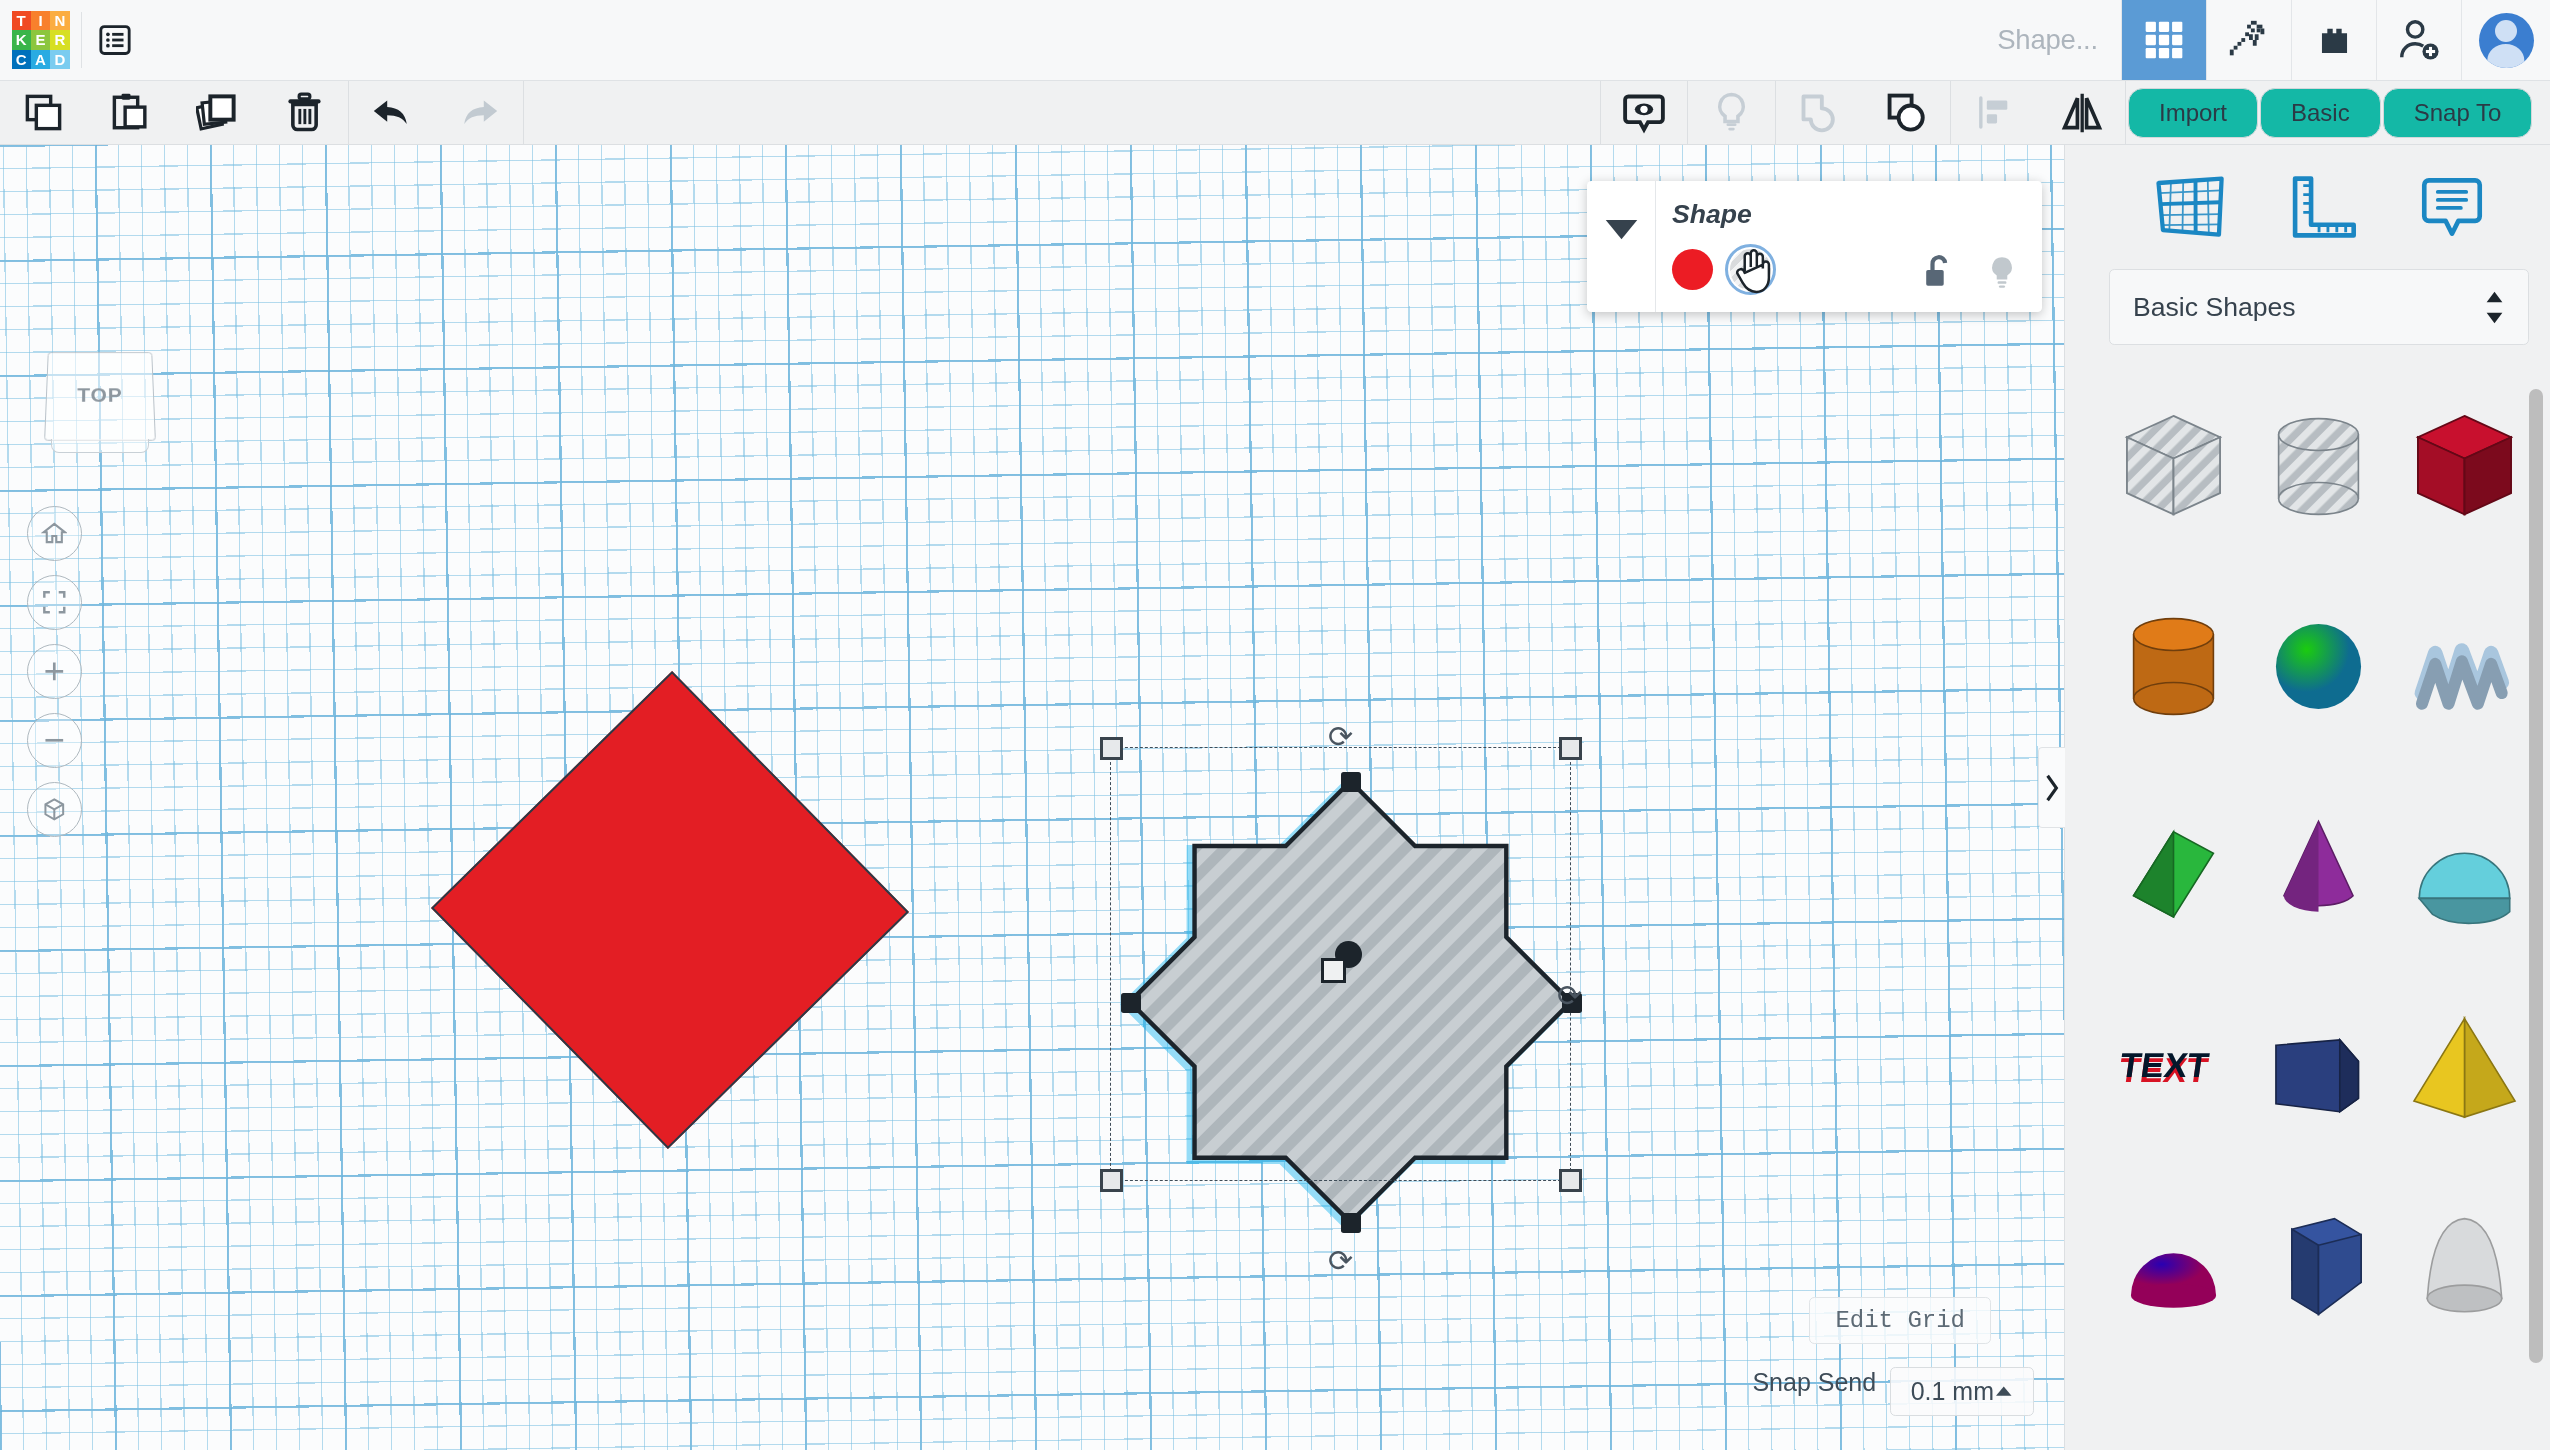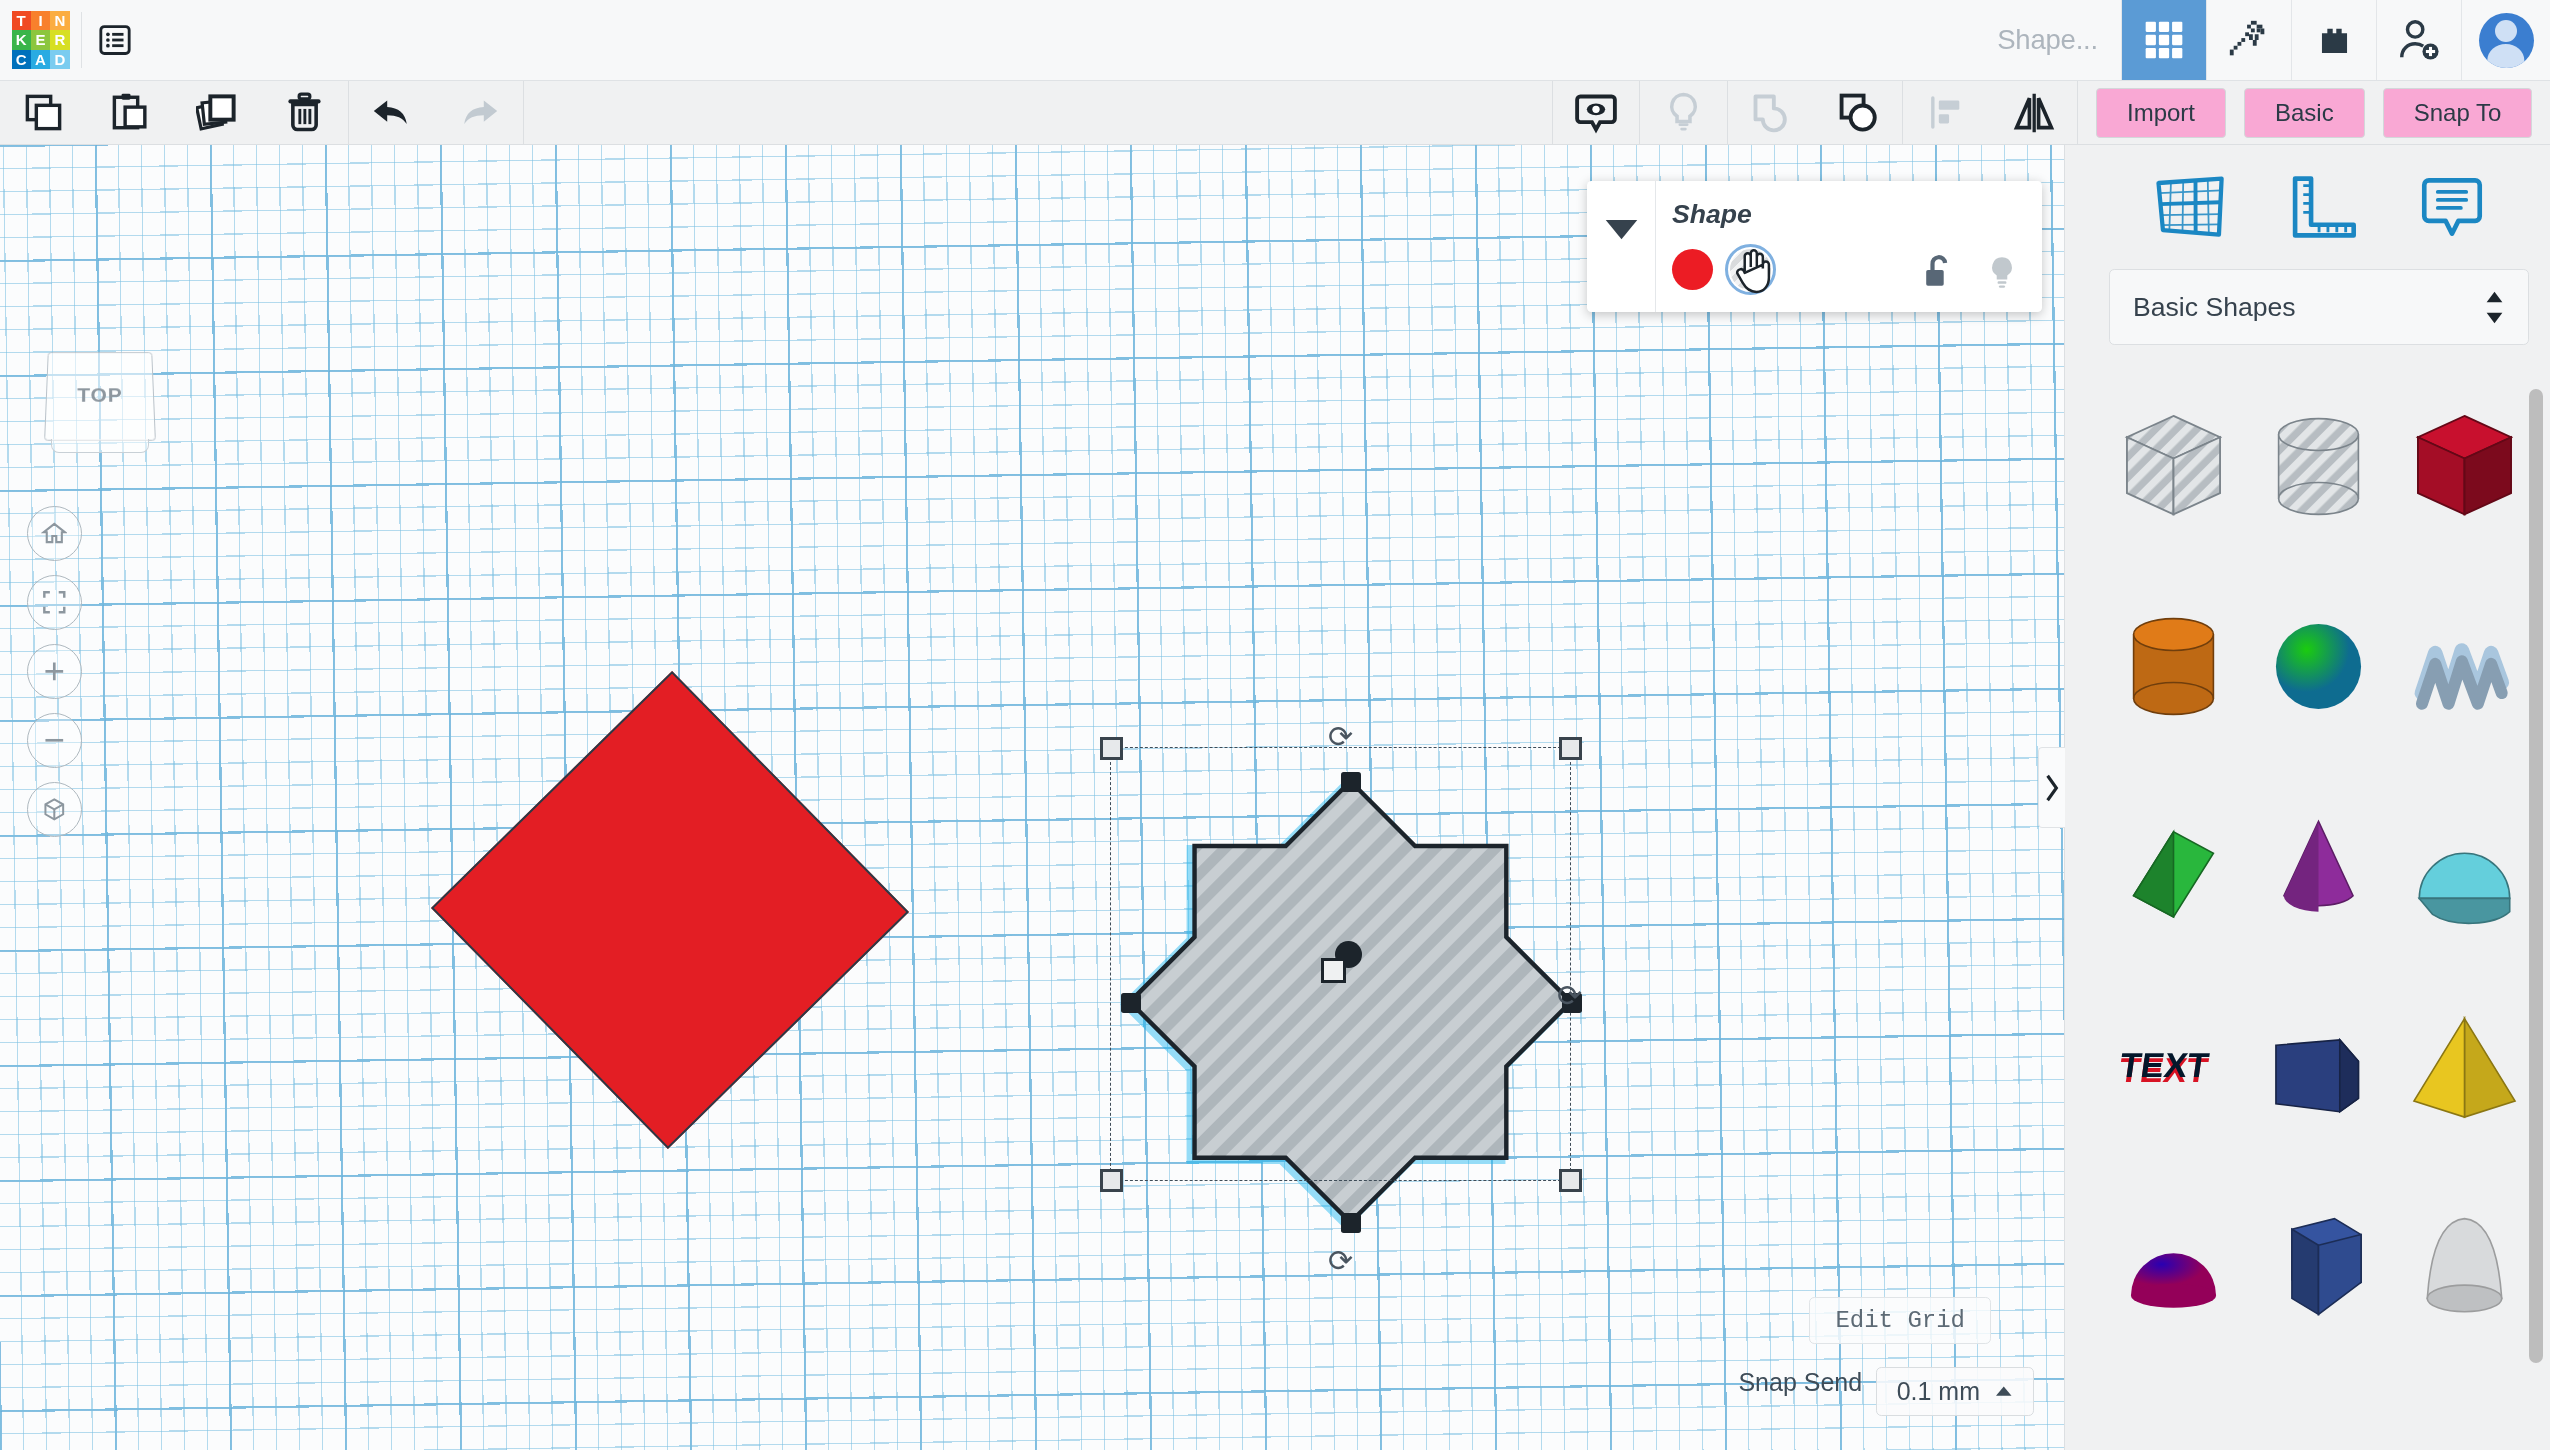"Import" .tb-text-btn { background: #f9a8d4 -> #14b8a6; border-radius: 4px -> 15px; margin-left: 18px -> 2px }
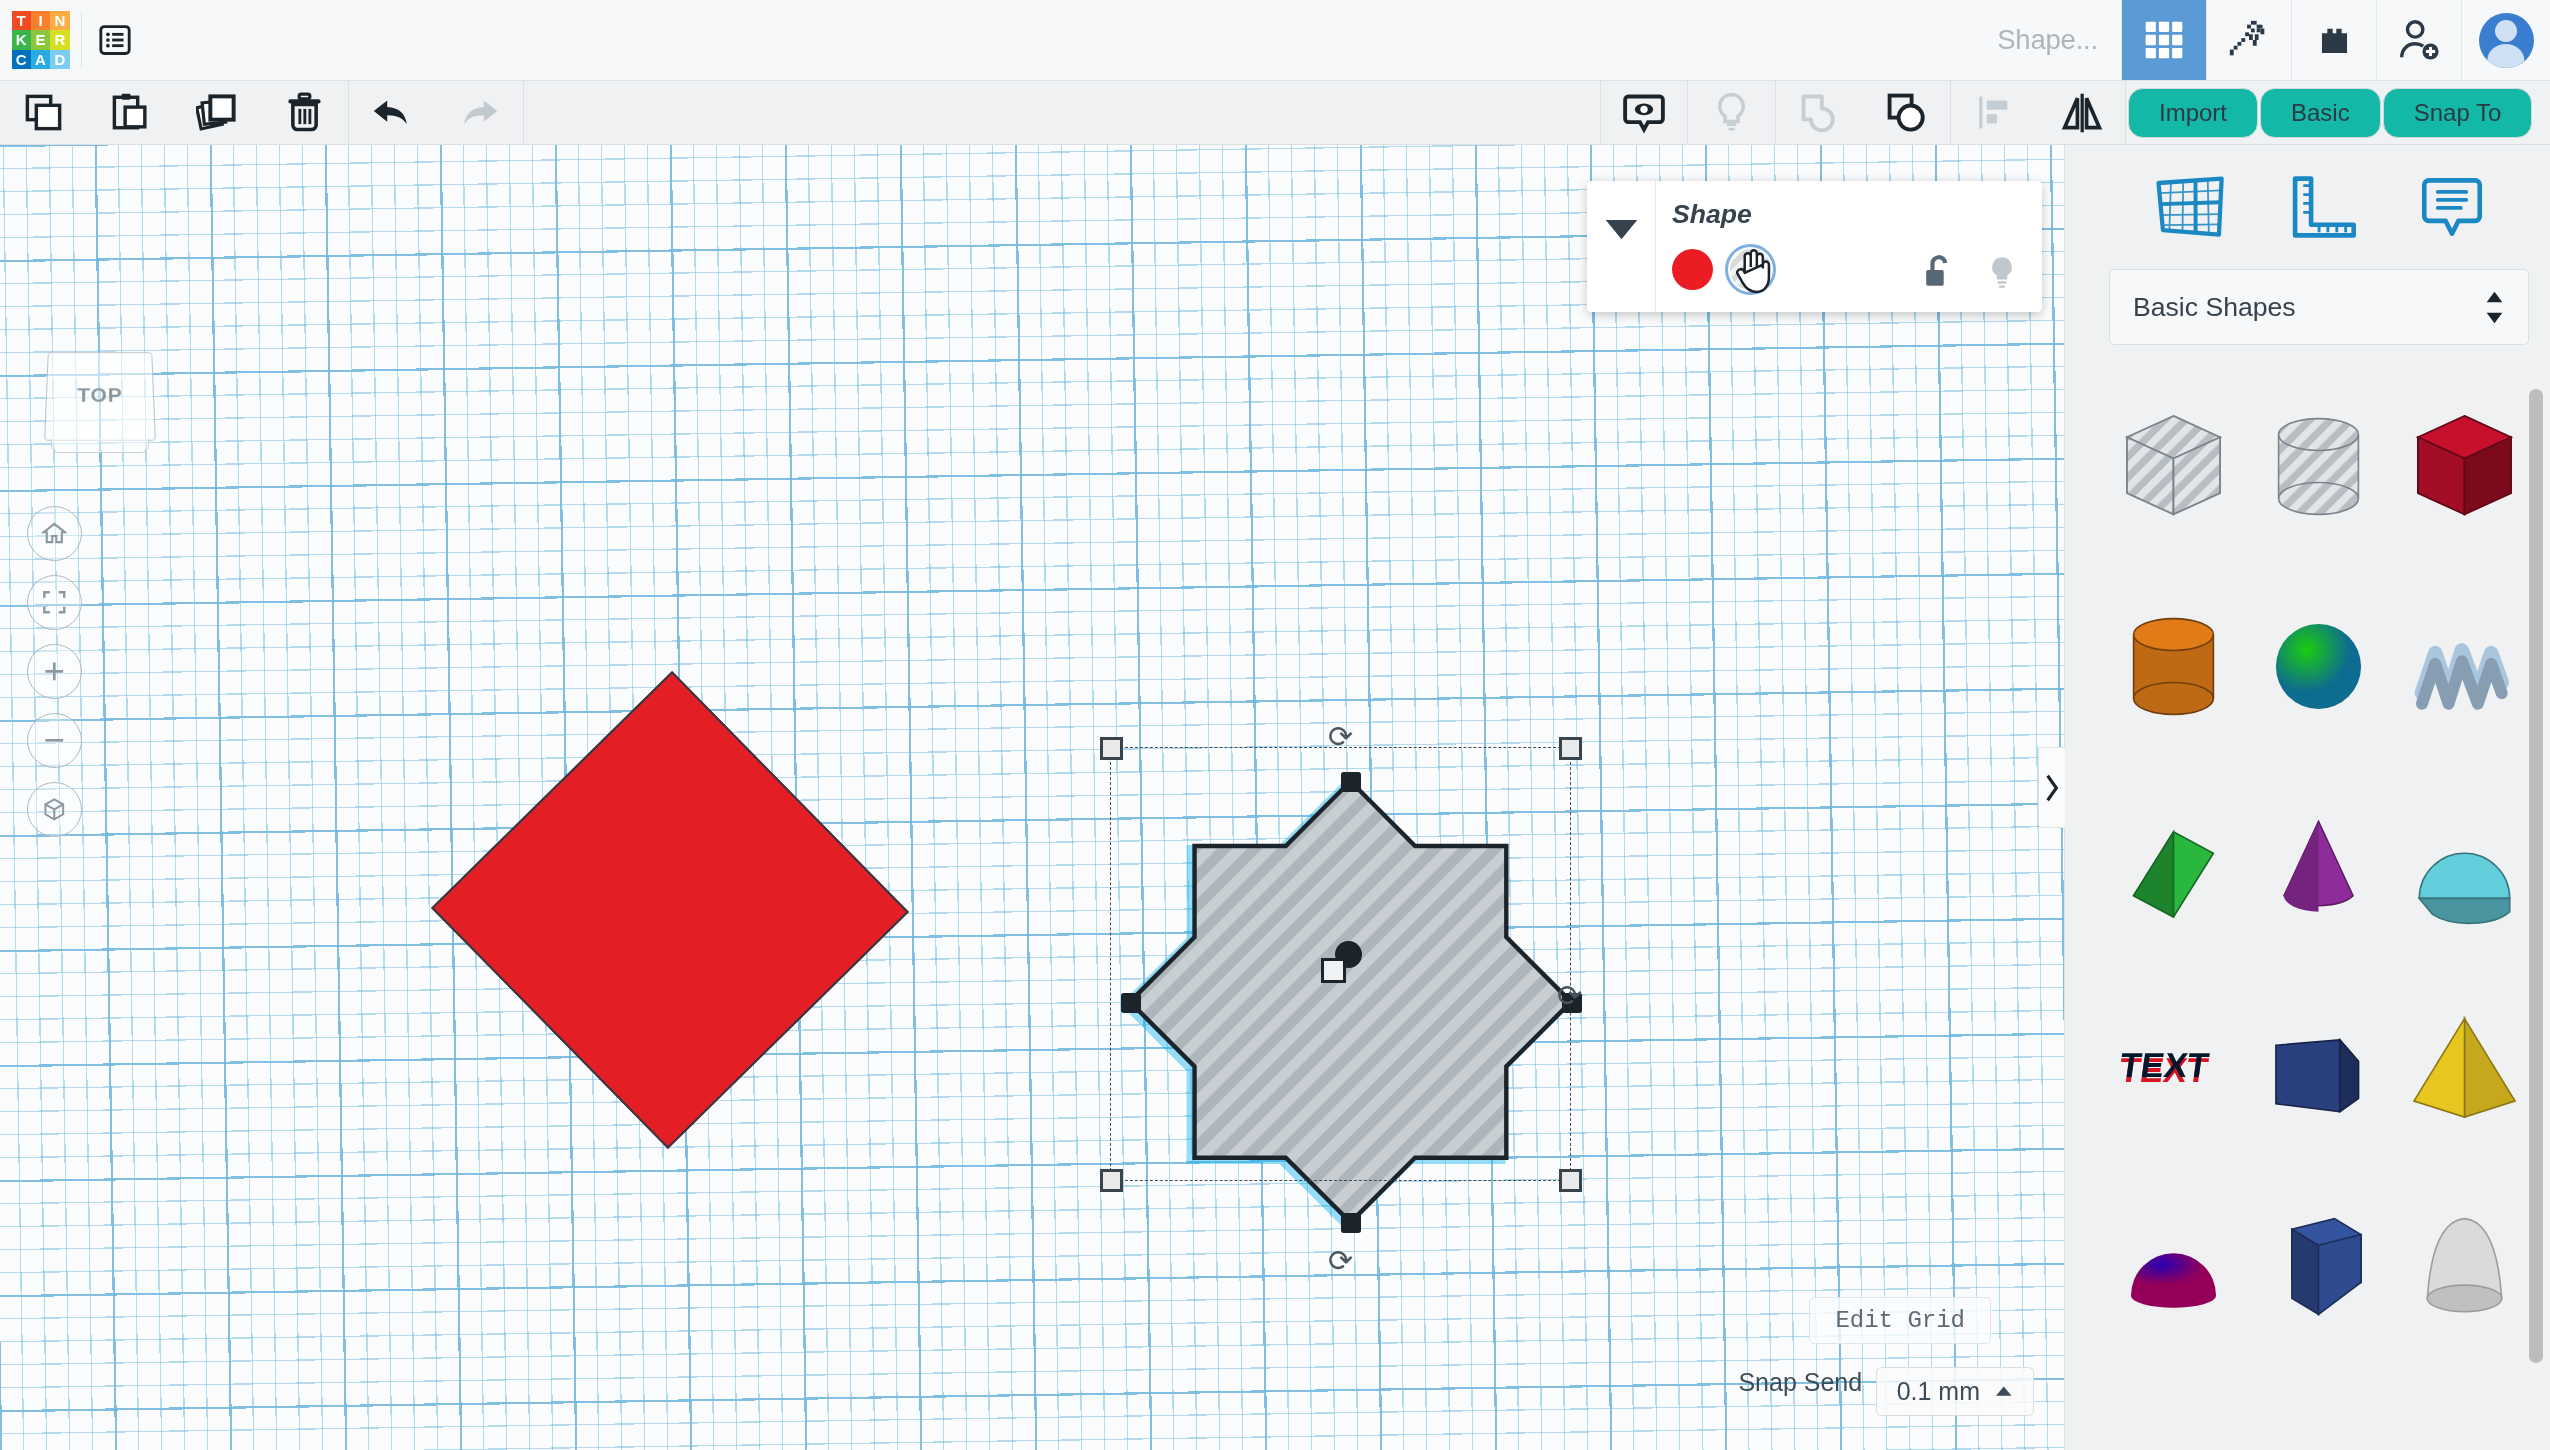"0.1 mm" .snap-select { gap: 14px -> none }
